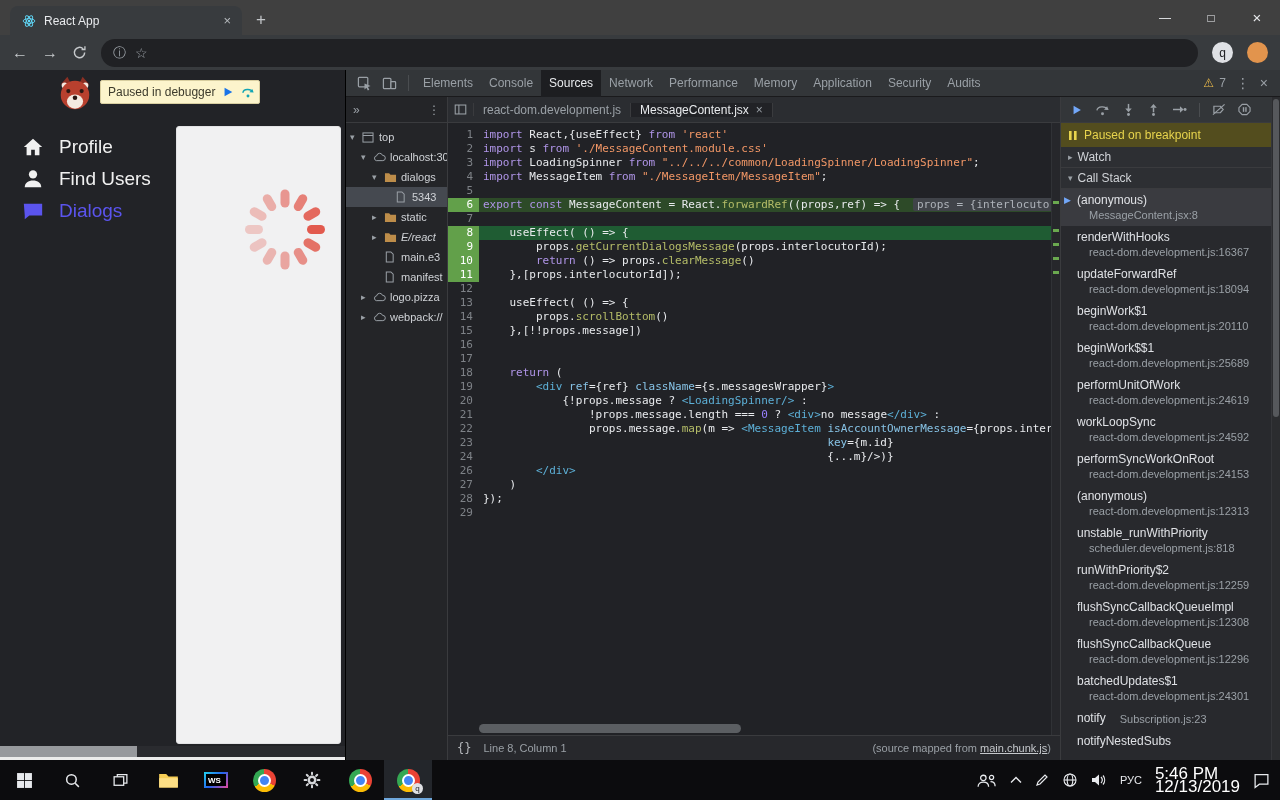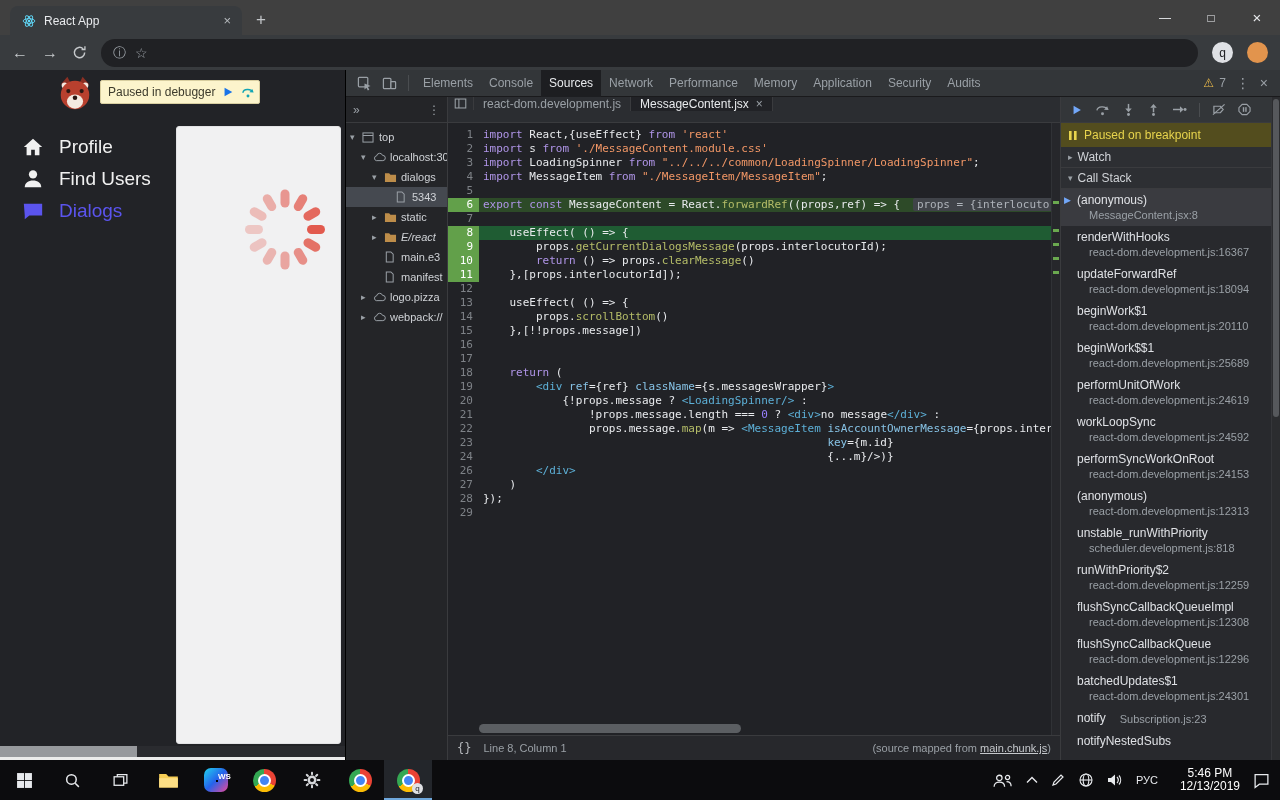"react-dom.development.js" .ed-tabs { align-items: flex-start -> center }
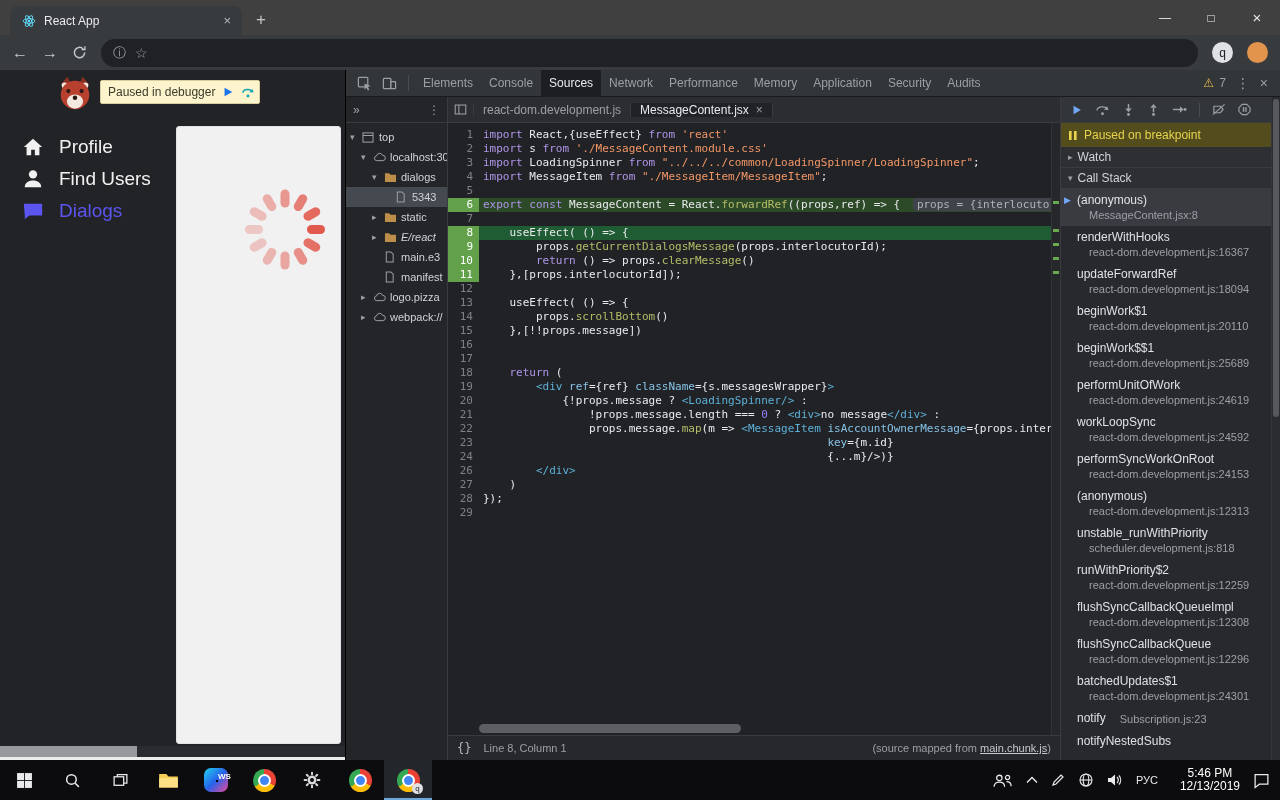"WS" .ws-wrap { border-radius: 7px -> none; padding: 12px -> 2px }
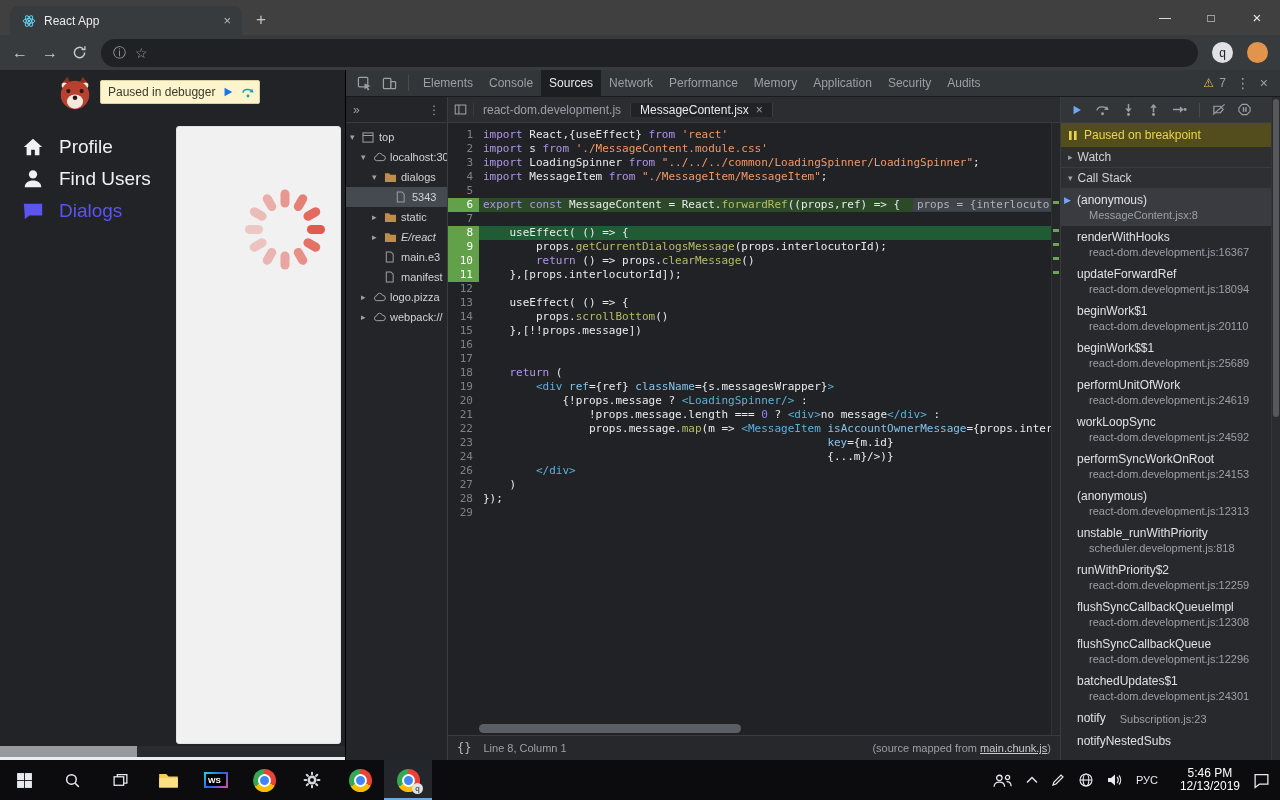"5:46 PM" .tb-clock { font-size: 12px -> 17px; margin-left: 9px -> none; text-align: center -> left }
